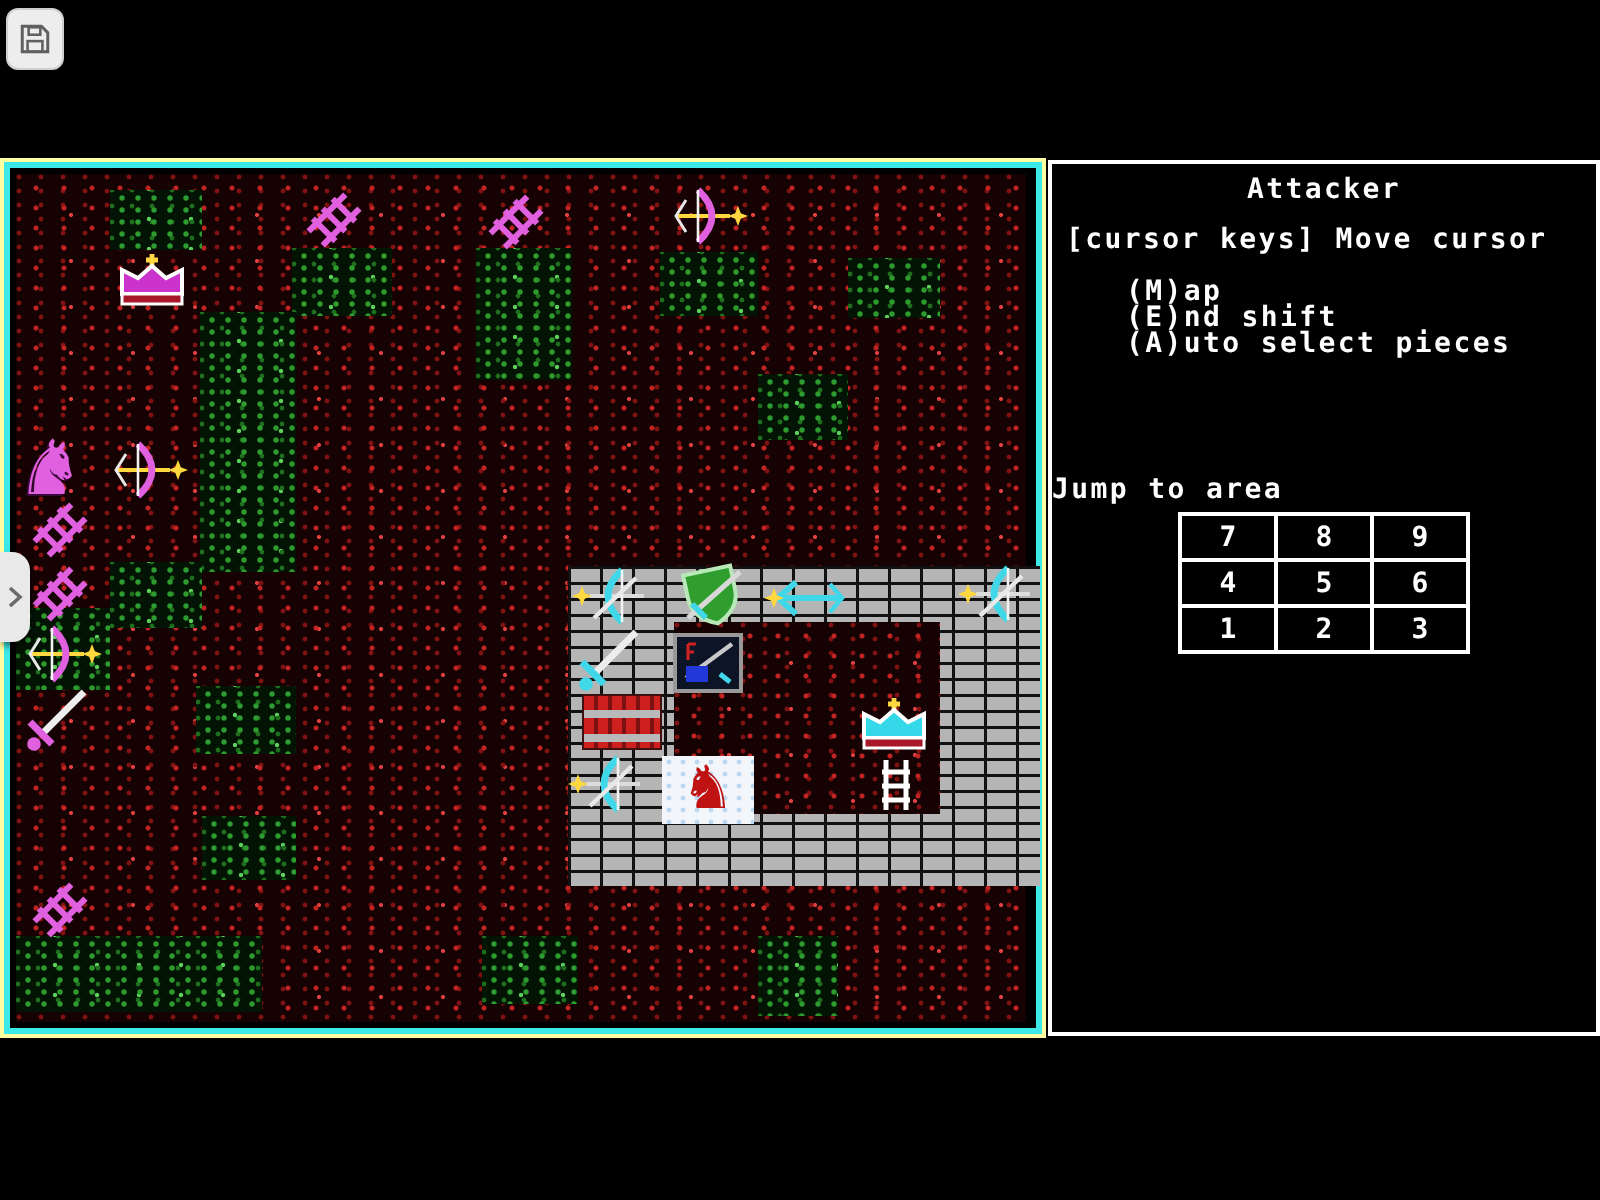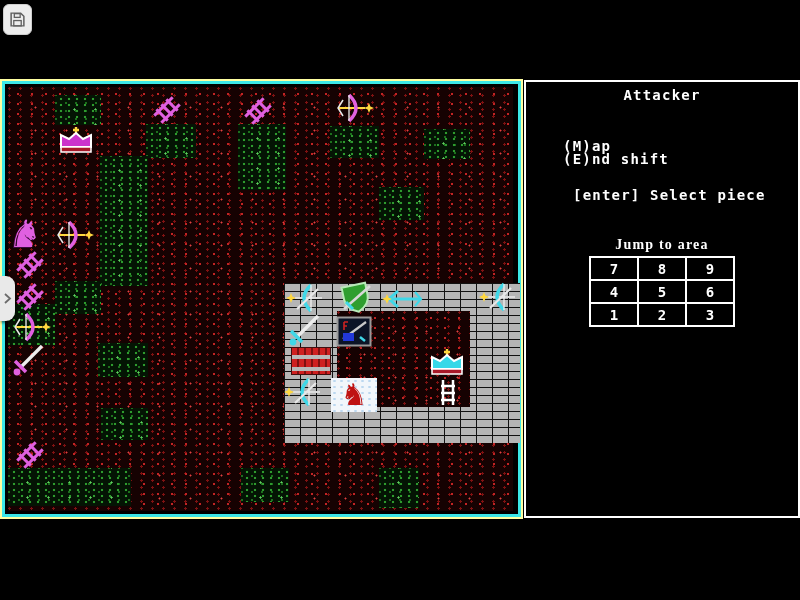"[cursor keys] Move cursor" div.sb-text { html: none -> <div>[cursor keys] Move cursor</div> }
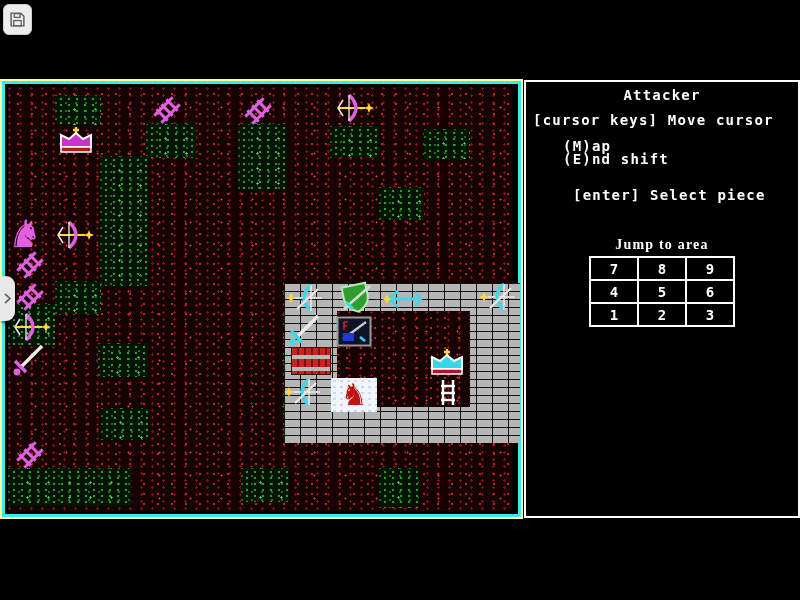"(A)uto select pieces" div.sb-text { html: none -> <div>(A)uto select pieces</div> }
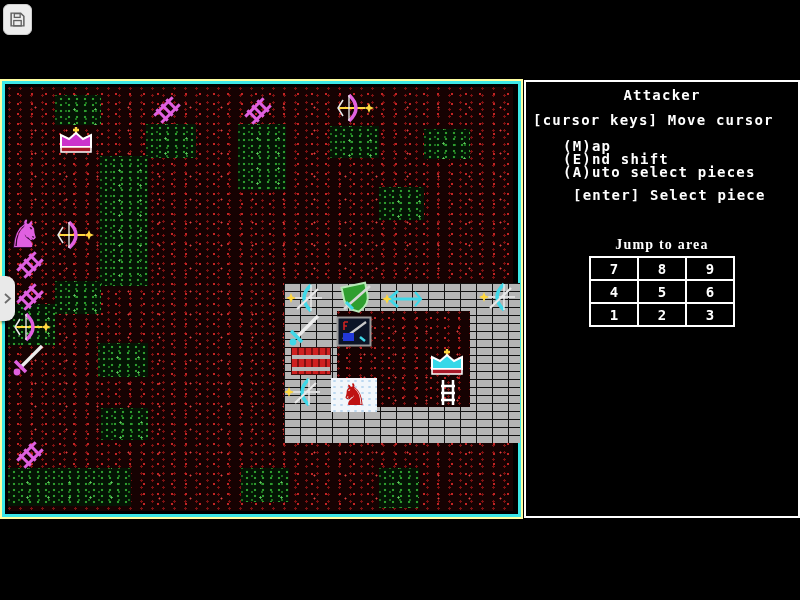"[enter] Select piece" div.sb-text { html: <div>[enter] Select piece</div> -> none }
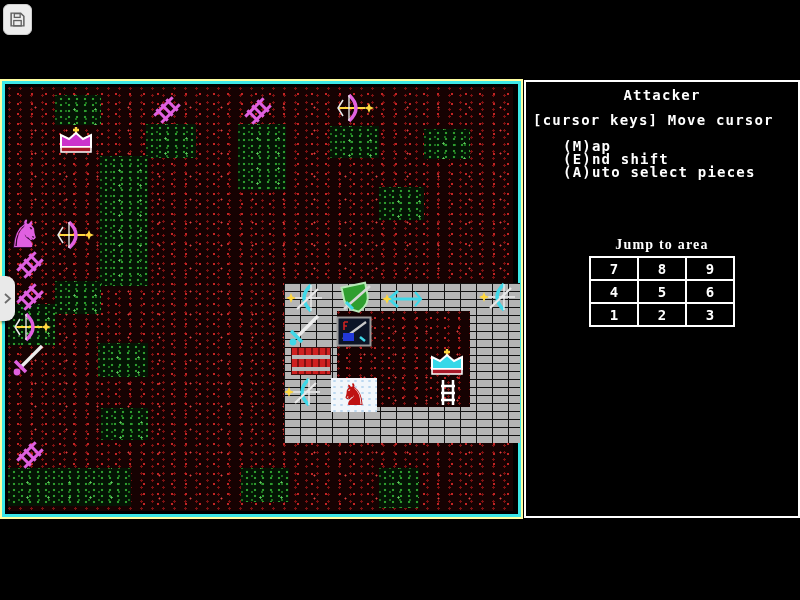"Jump to area" .l6 { font-family: Liberation Serif, serif -> none; text-align: center -> left }
